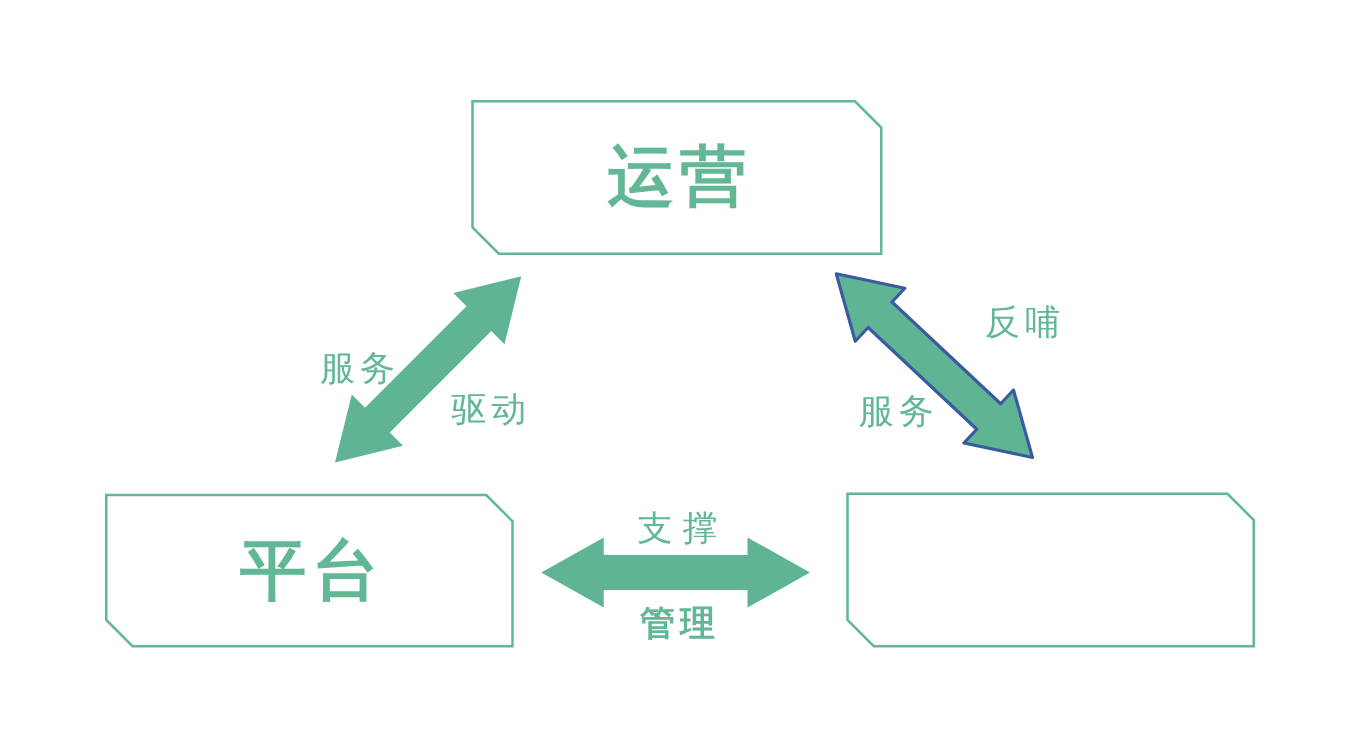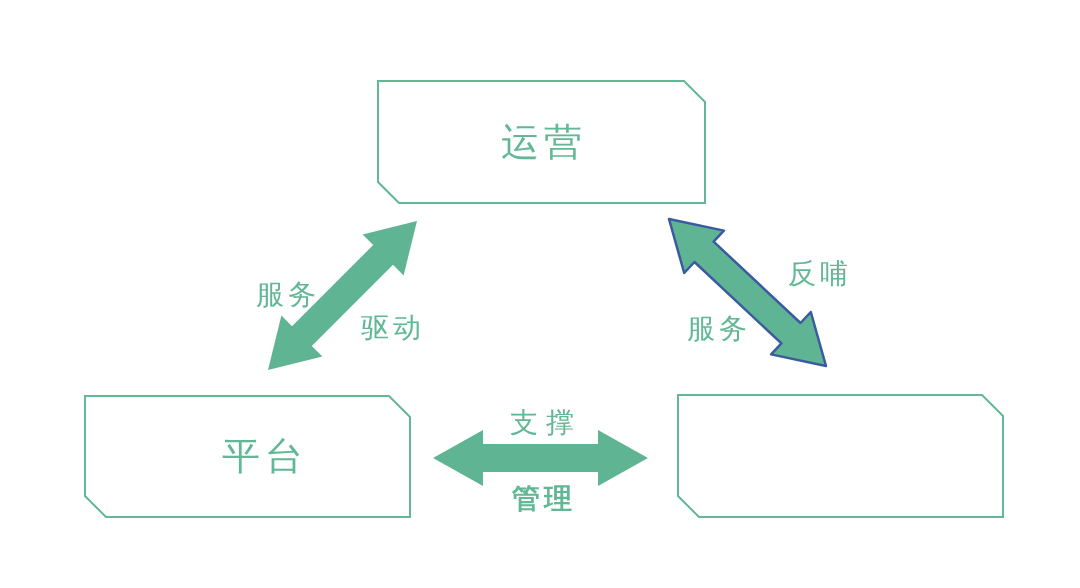"运营" .node-label { font-size: 38px -> 53px; font-weight: 400 -> 700 }
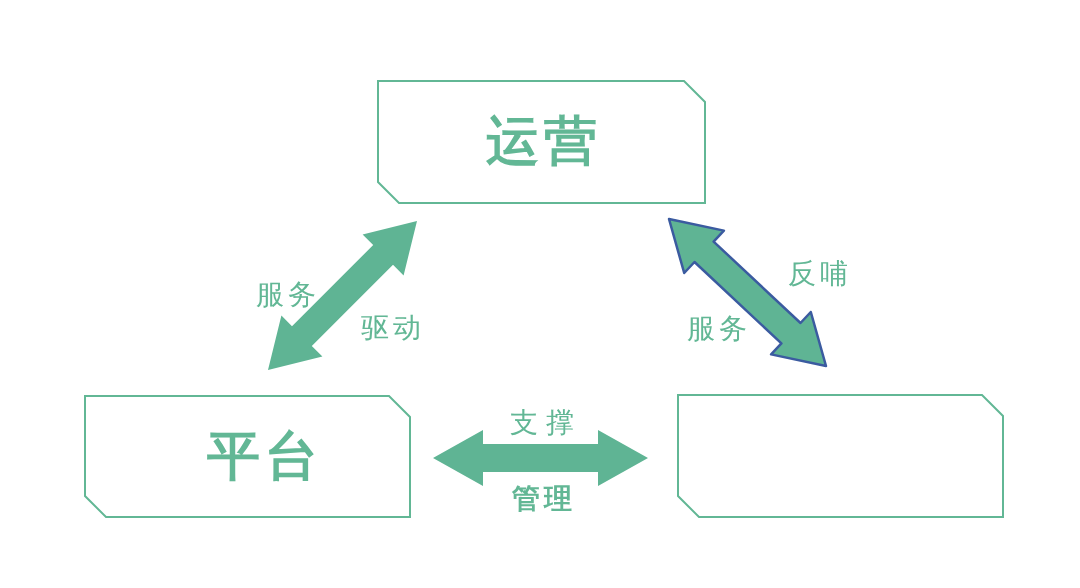"反哺" div.edge-label { top: 255px -> 239px }
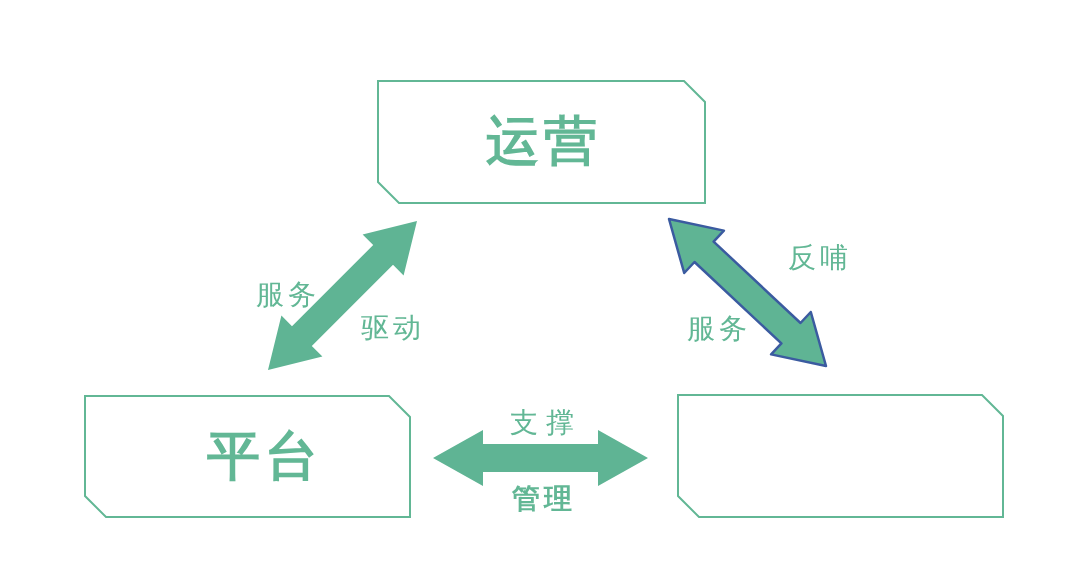"平台" div.node-label { left: 100px -> 85px }
